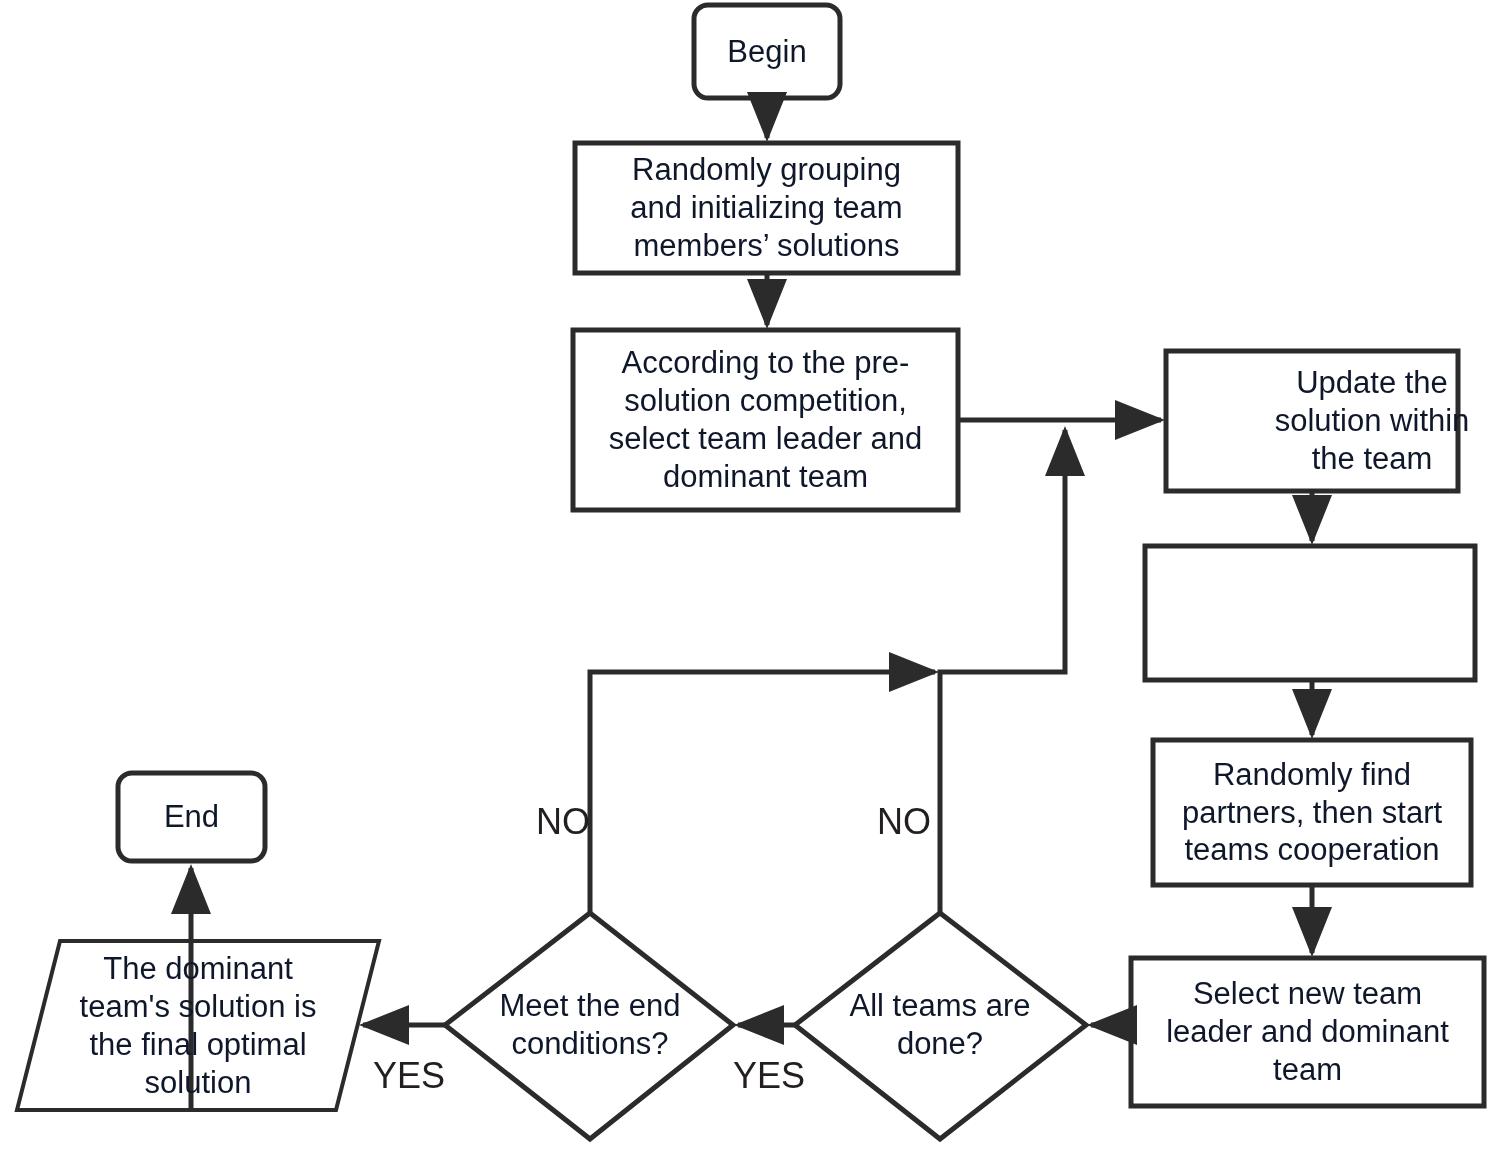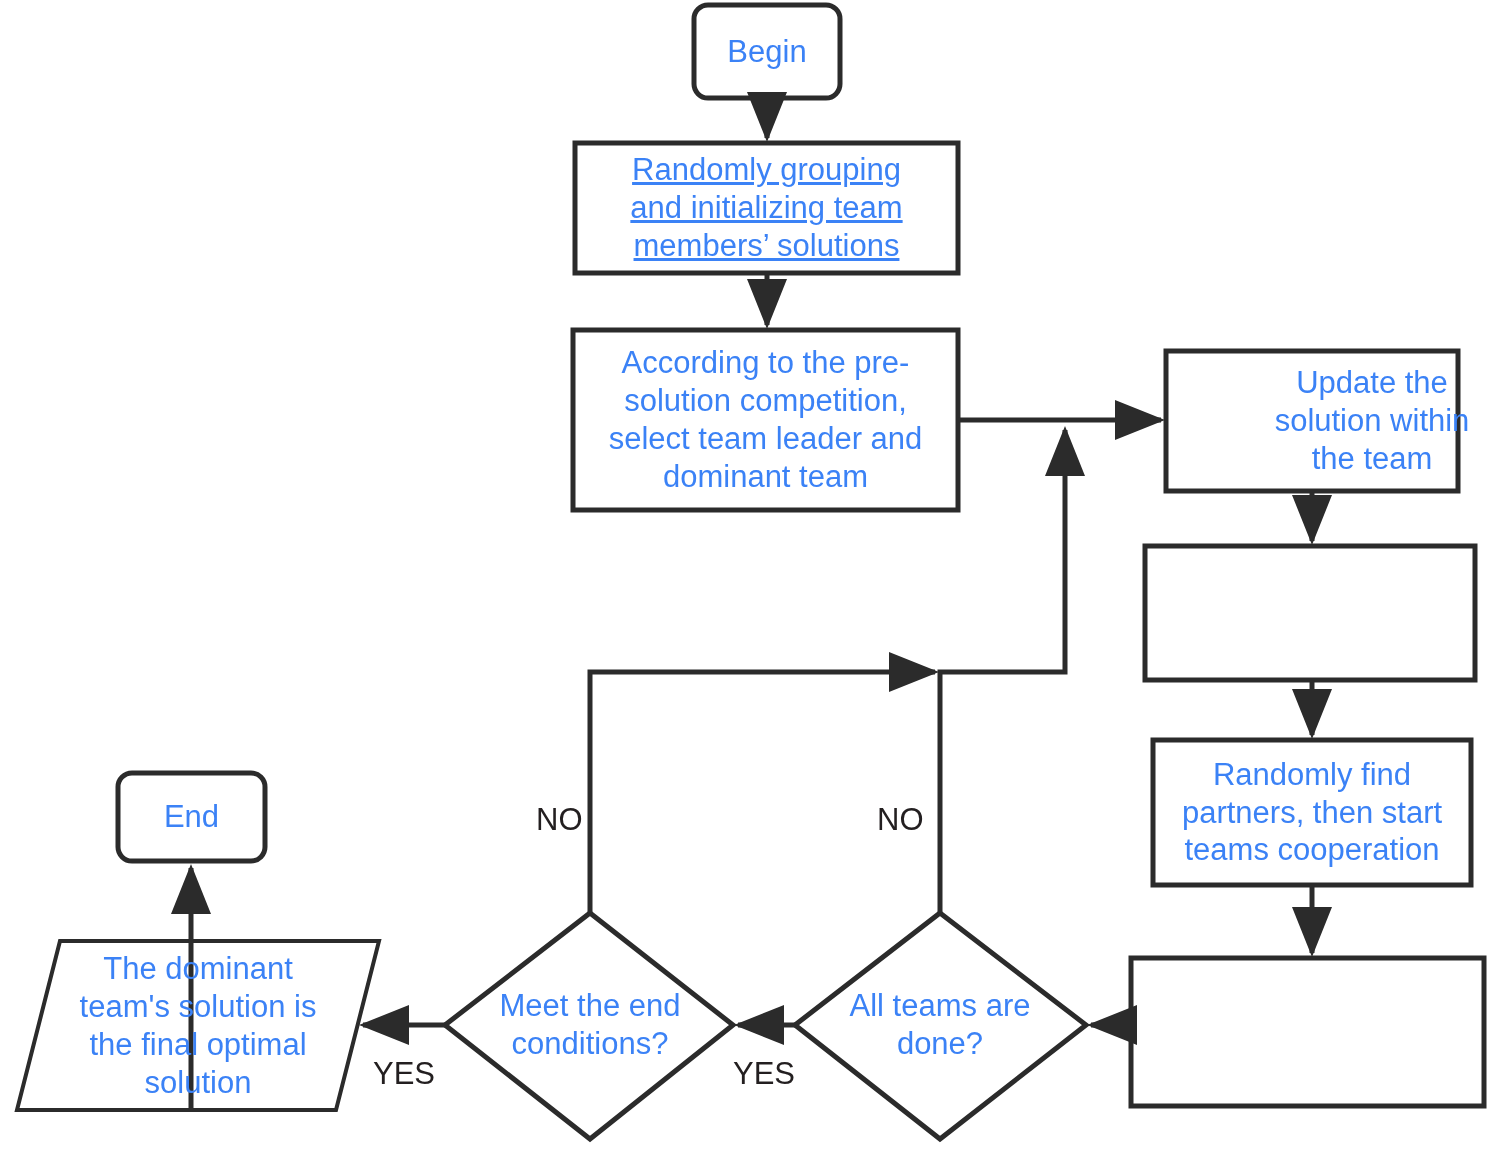"Begin" .node-label { color: #3b82f6 -> #0f172a }
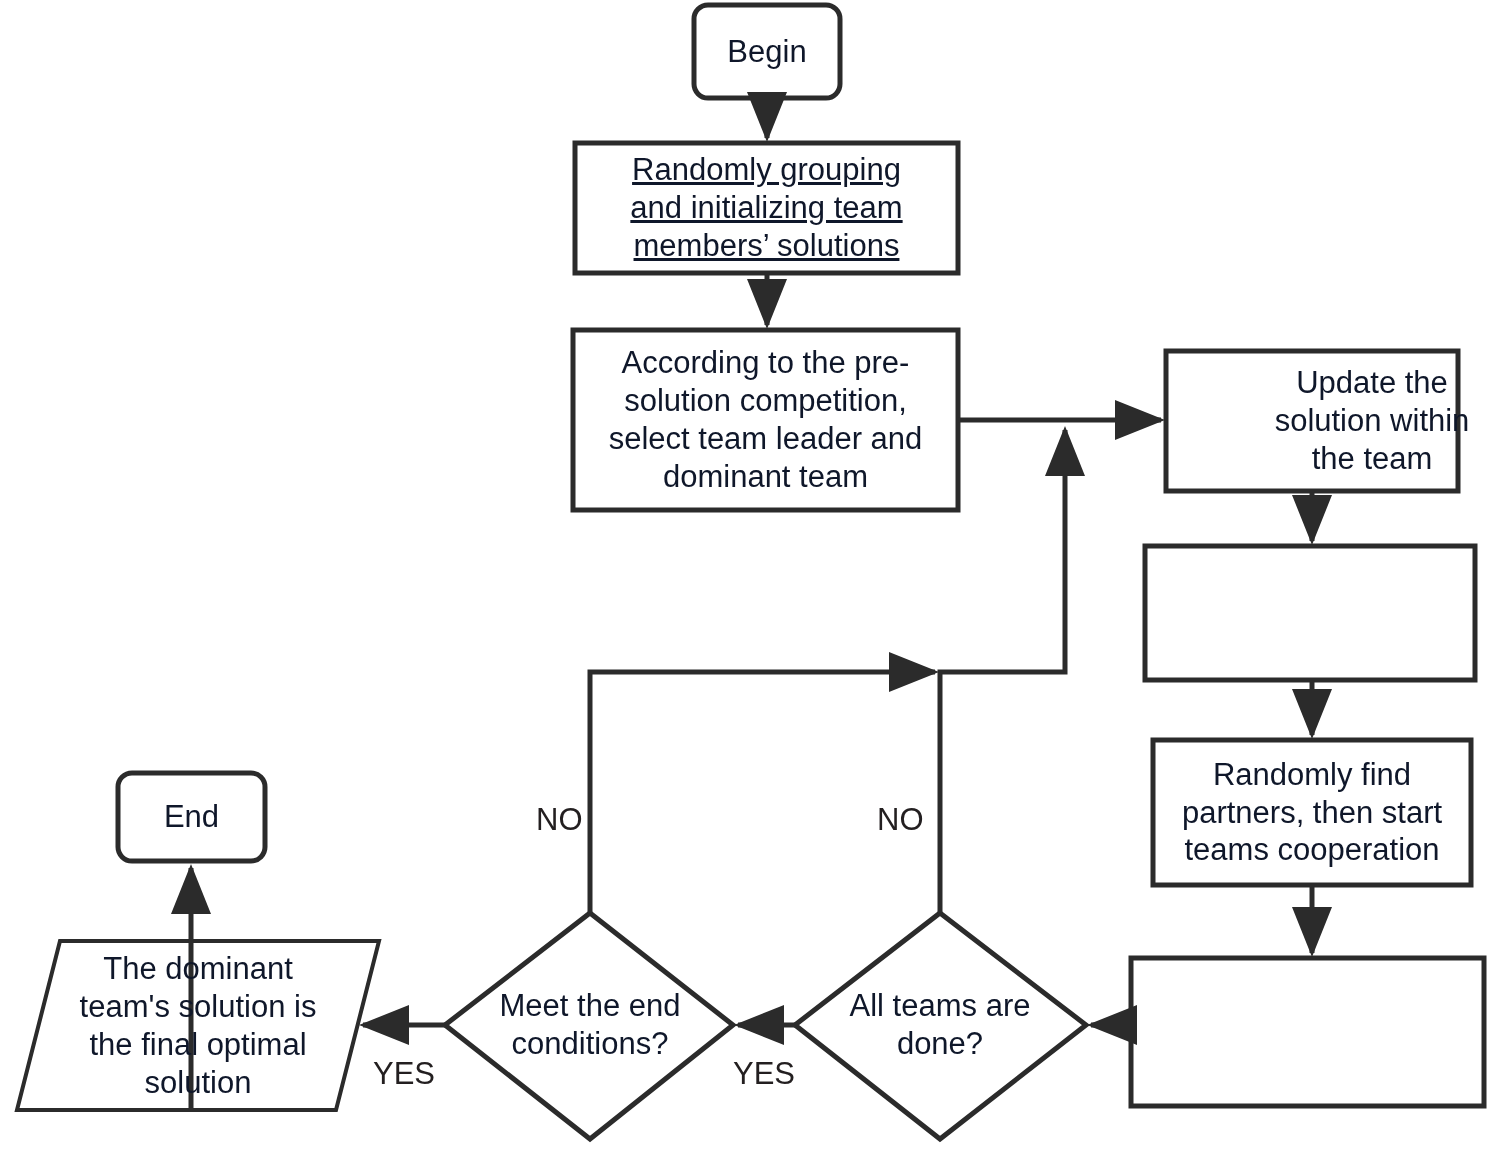"Randomly grouping" div.node-label { text-decoration: underline -> none }
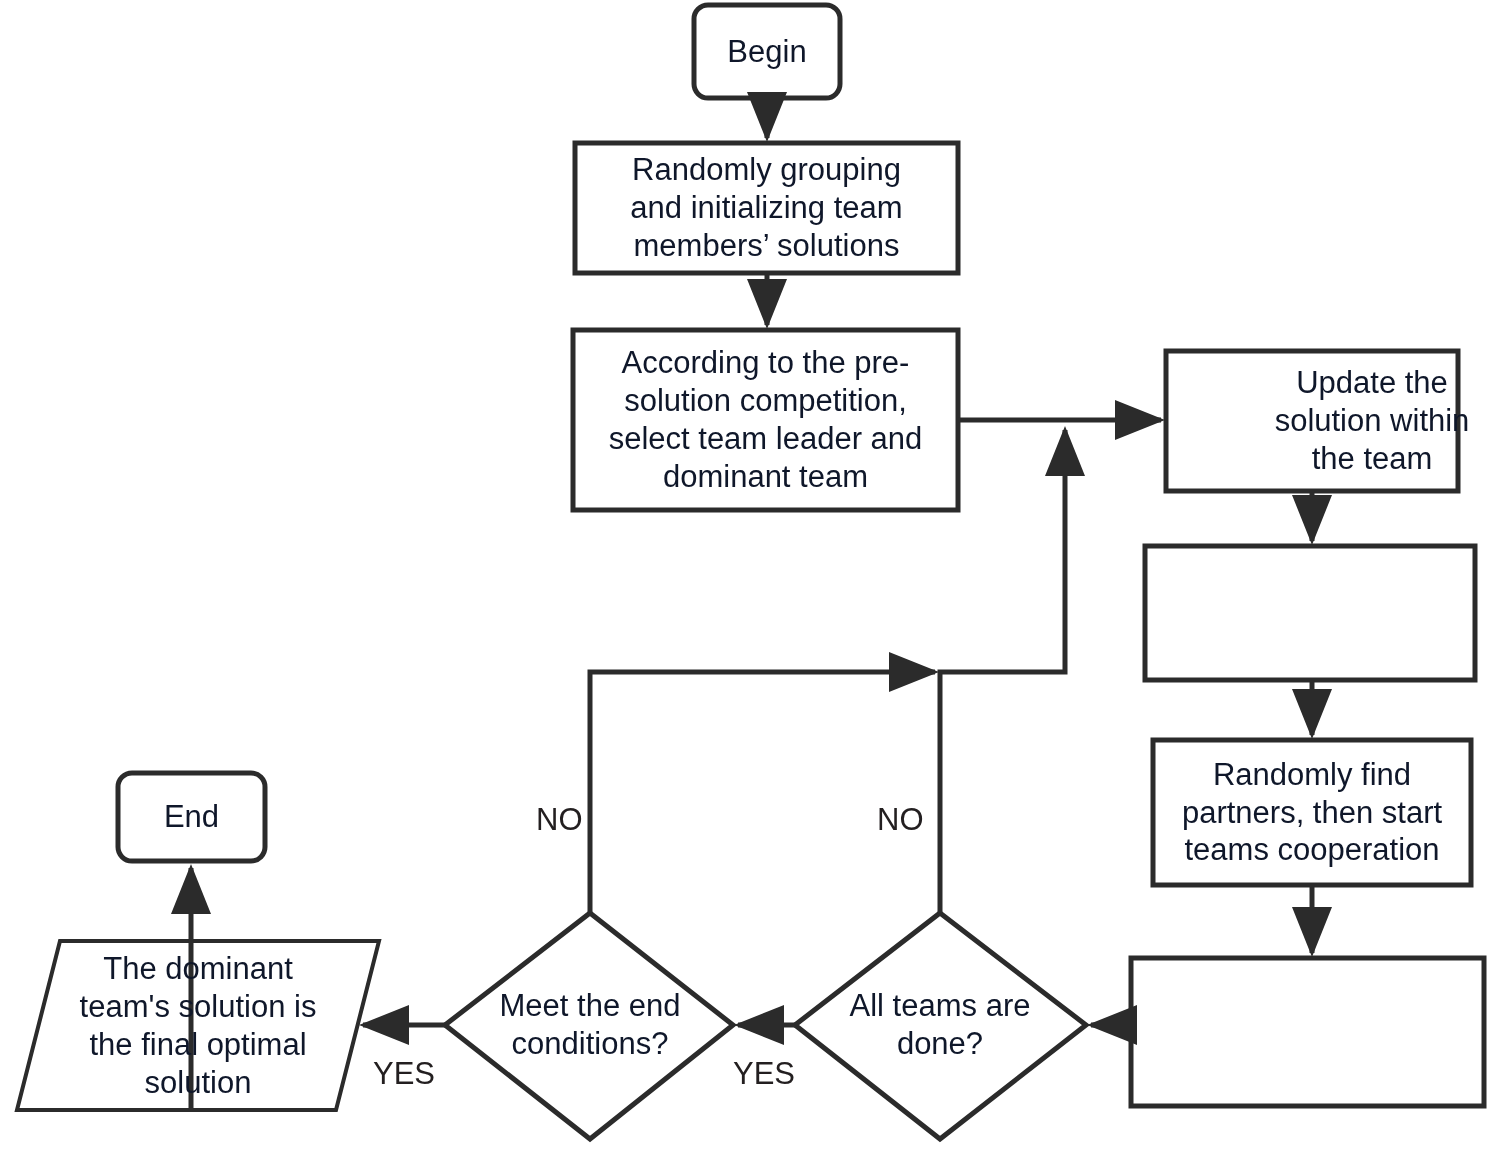"NO" .edge-label { font-size: 31px -> 36px }
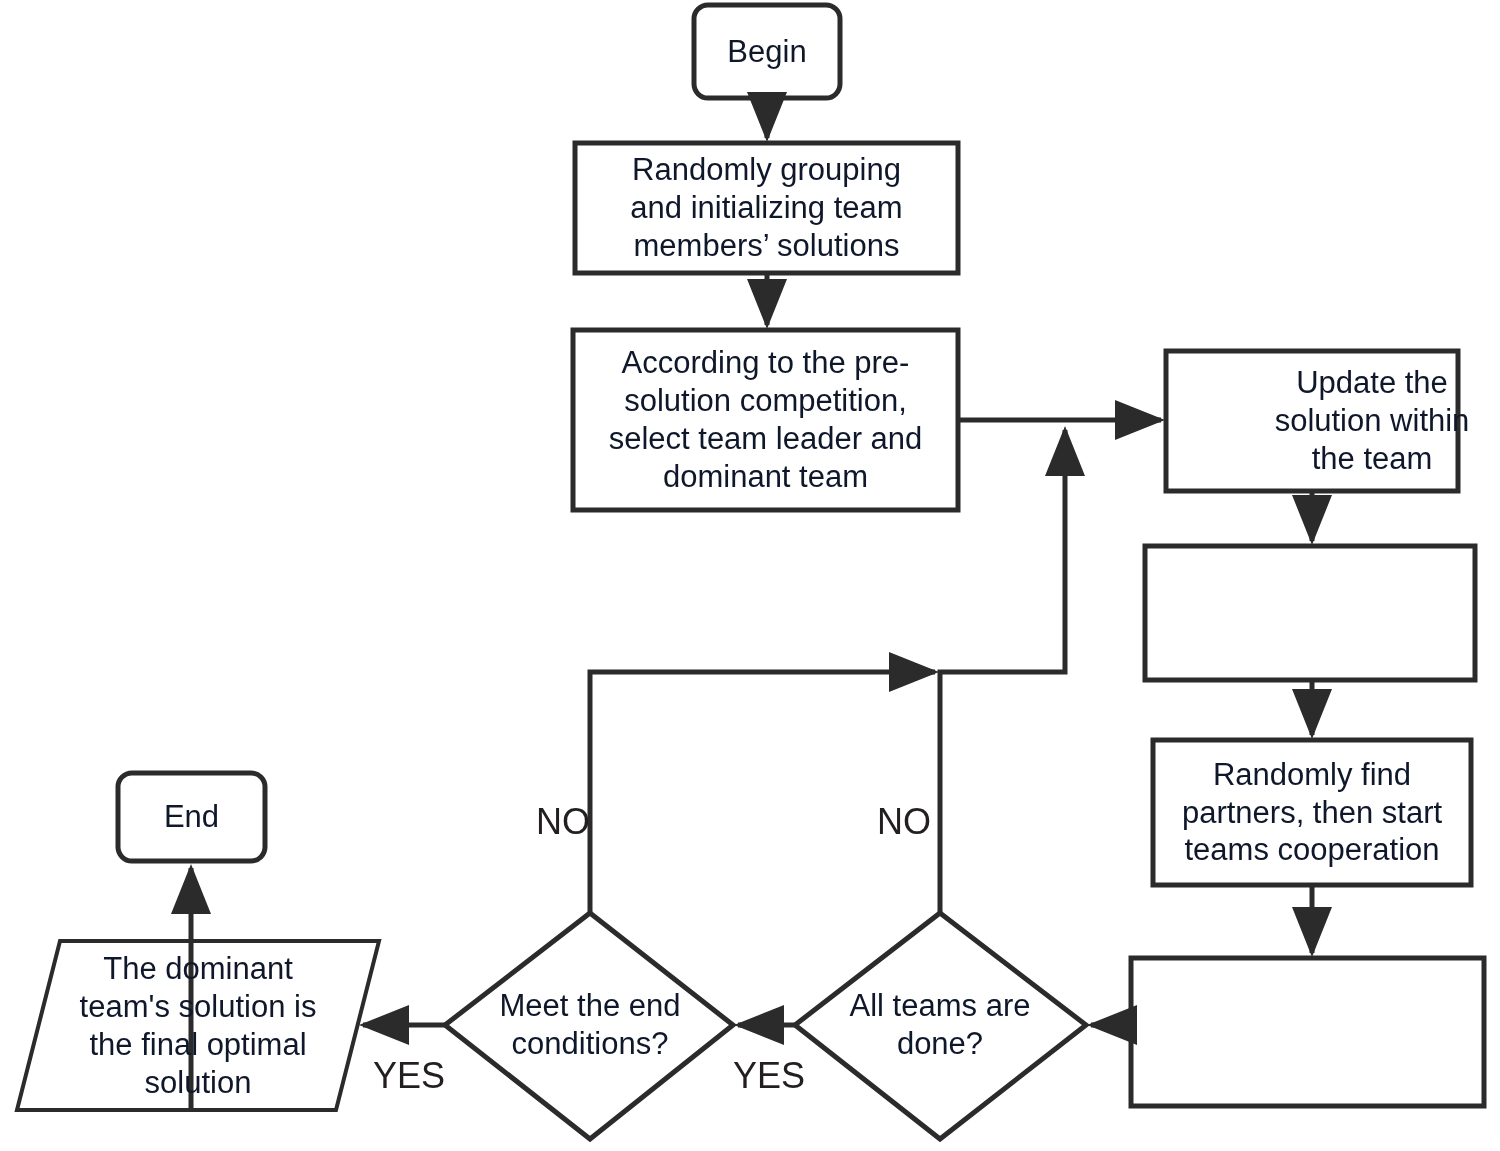"Select new team" div.node-label { html: none -> <div>Select new team leader and dominant team</div> }
